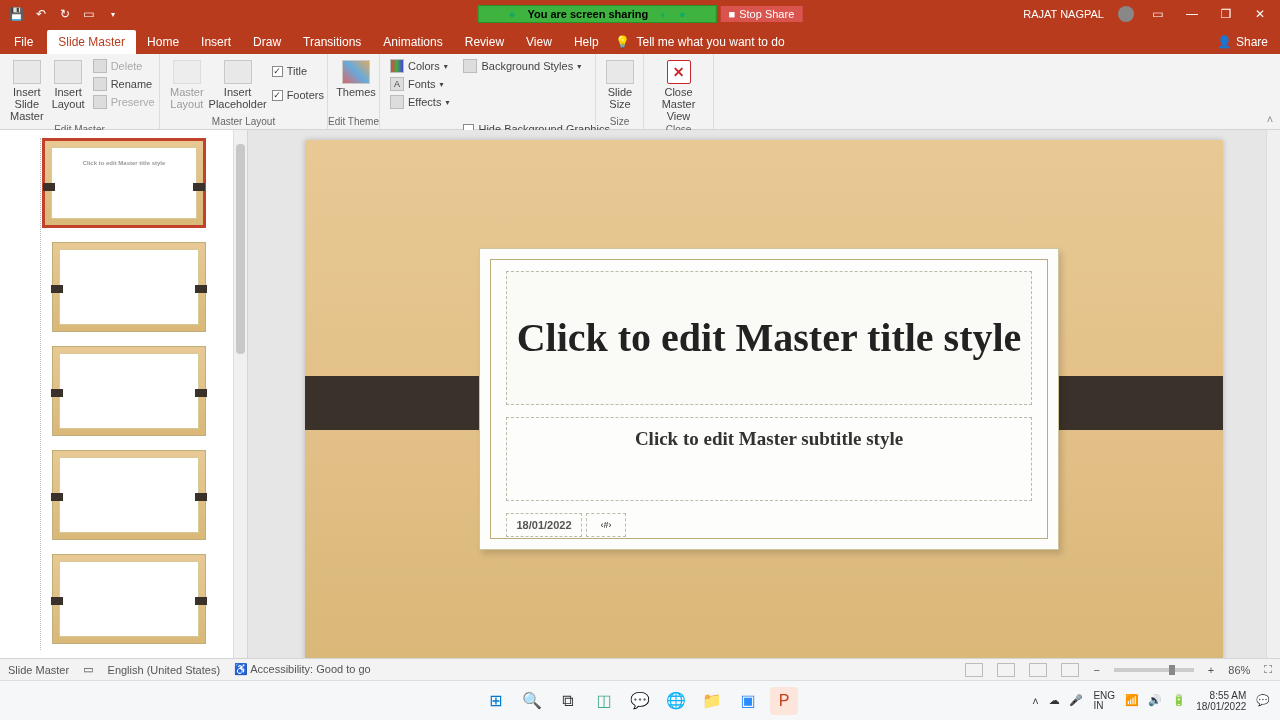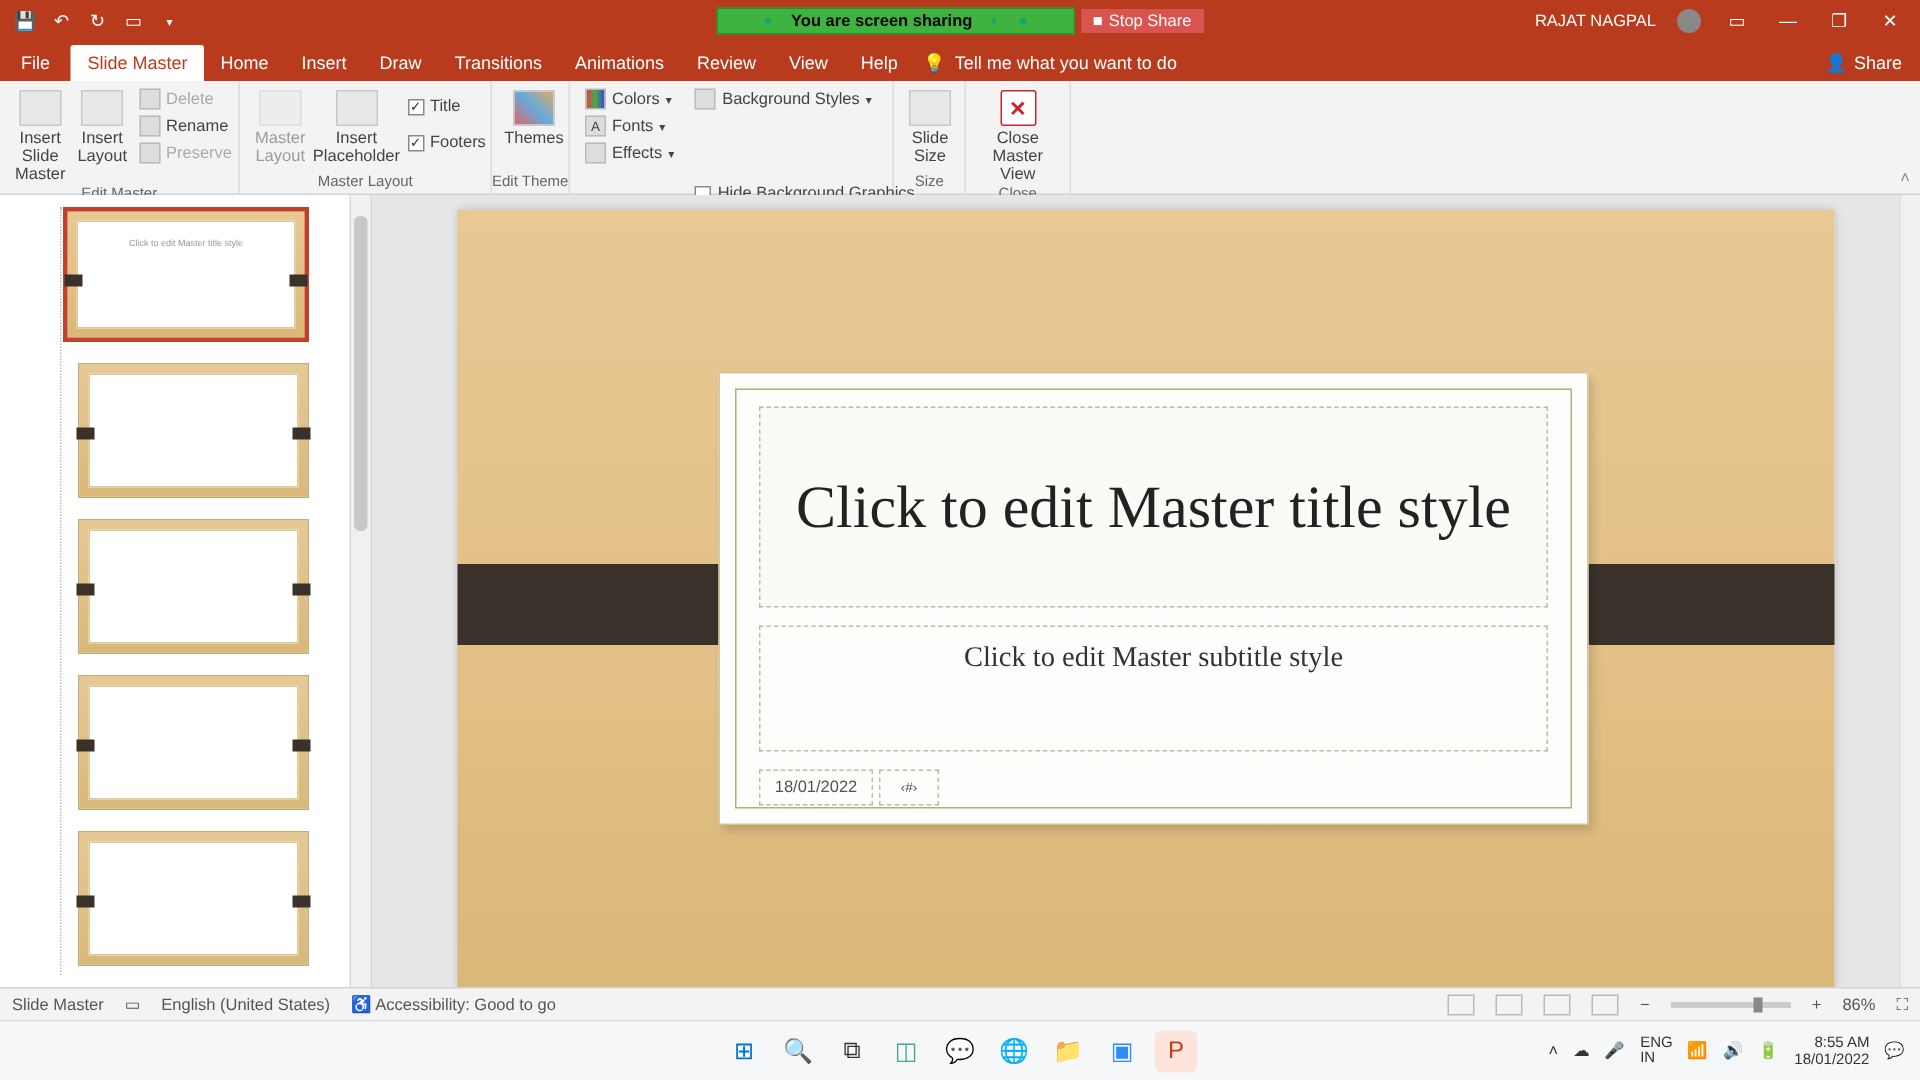"Click to edit Master title" .workarea { font-weight: none -> bold }
